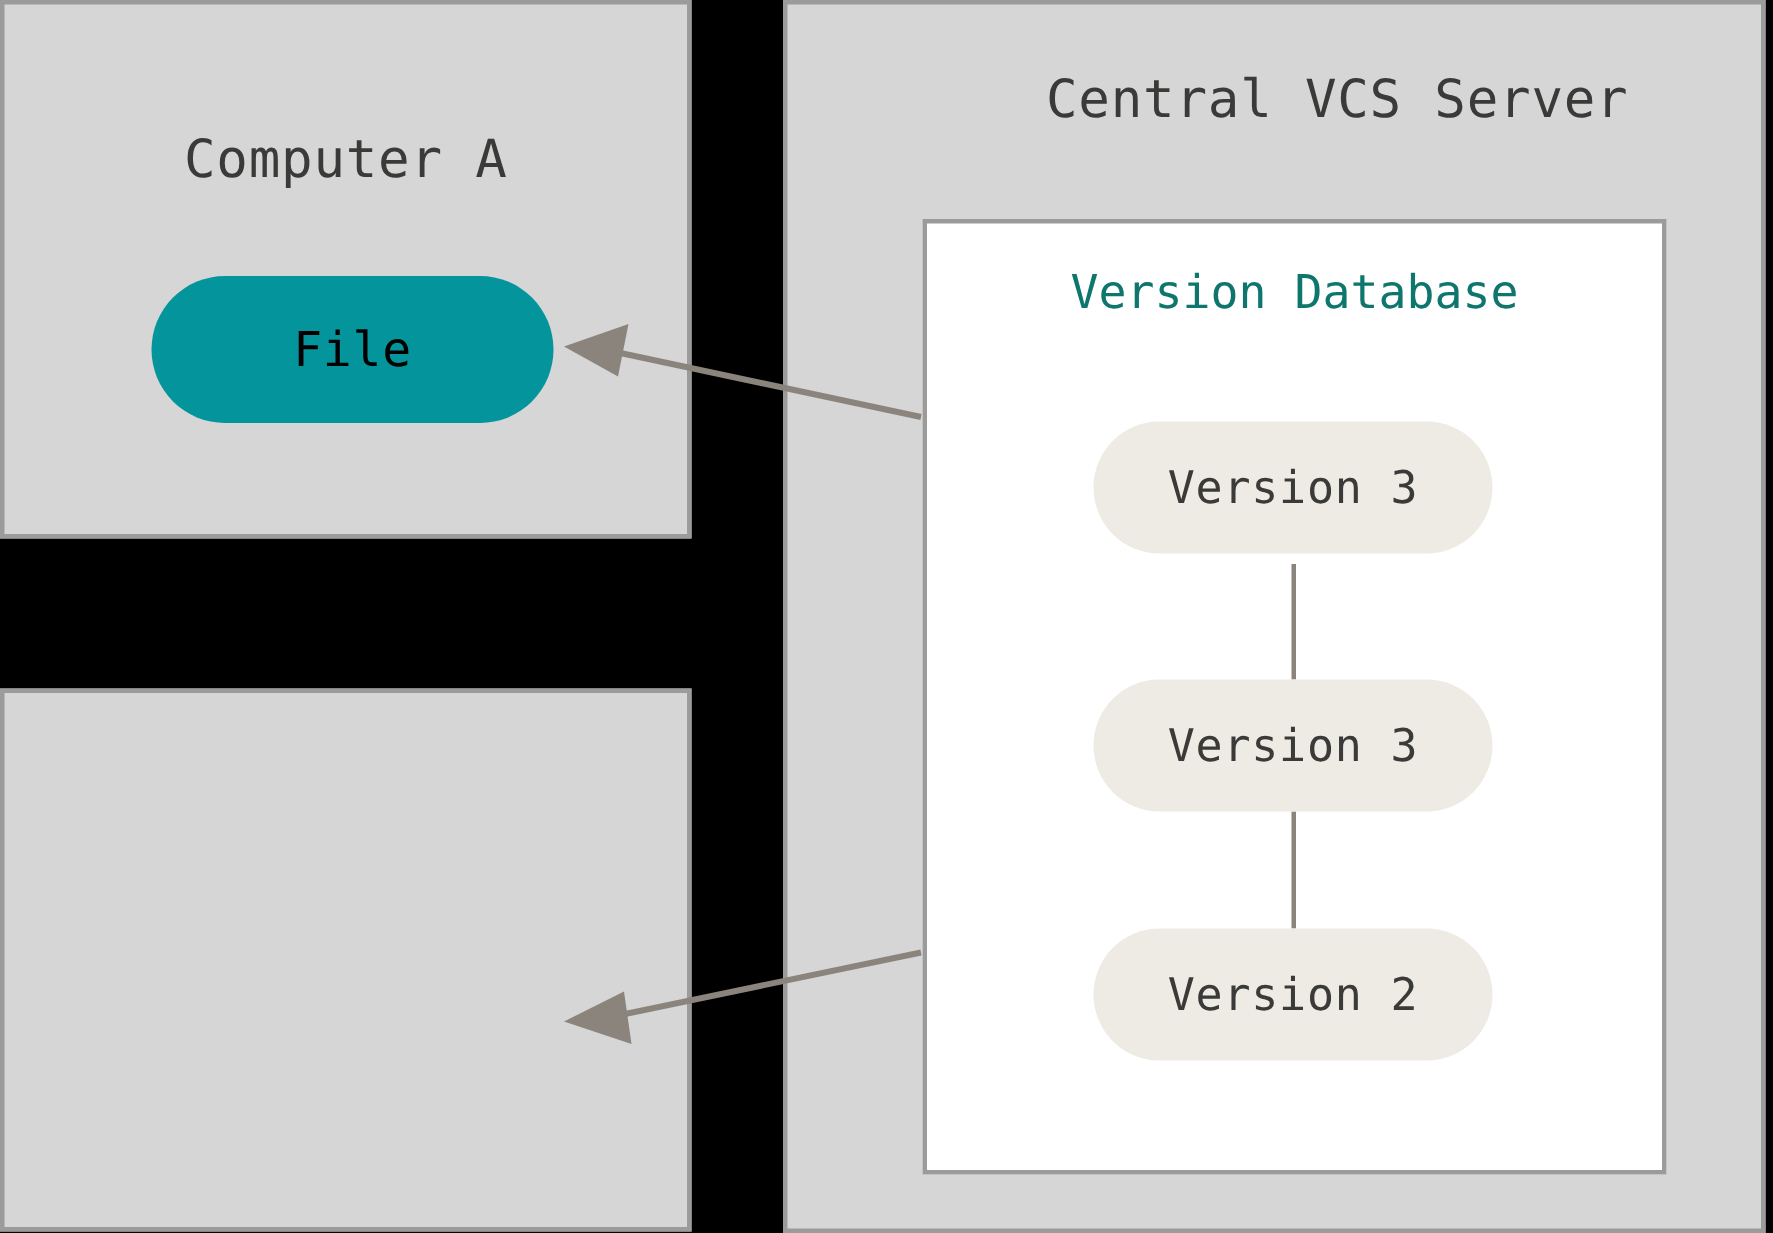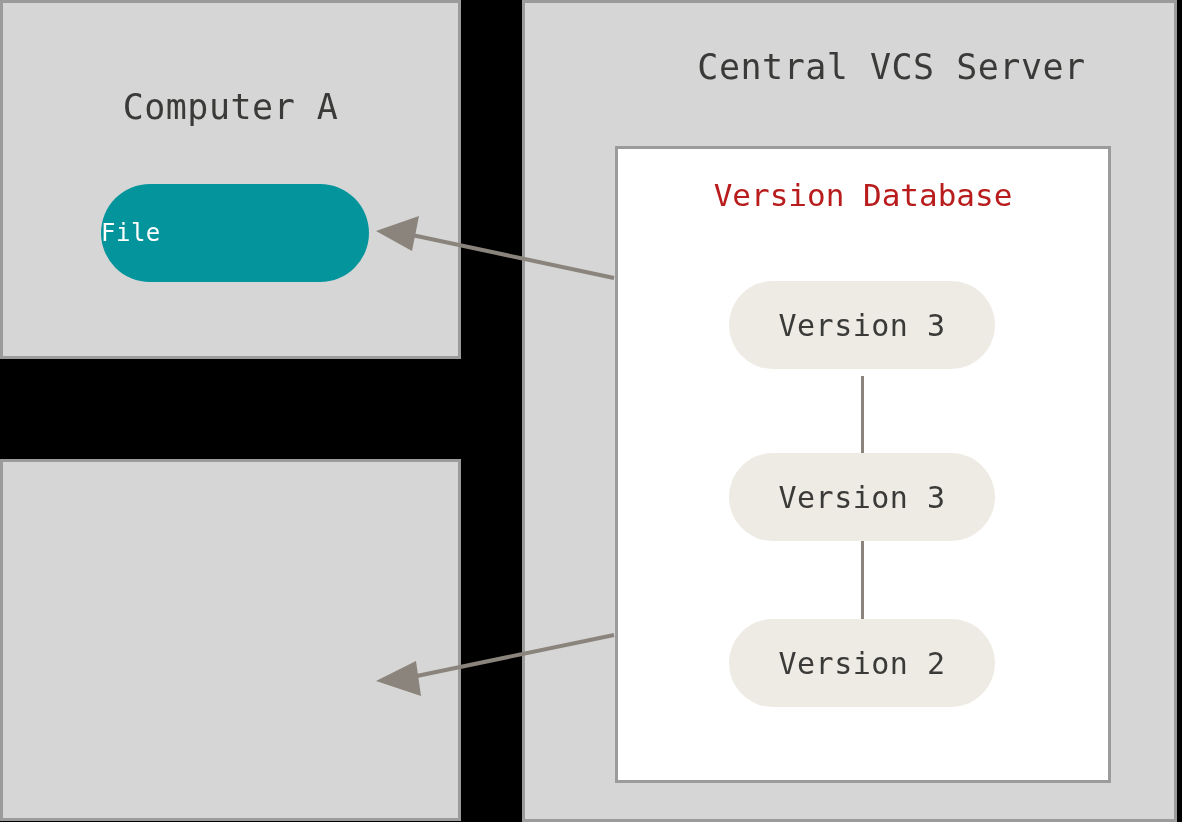"Version Database" #title-version-database { color: #b91c1c -> #0f766e }
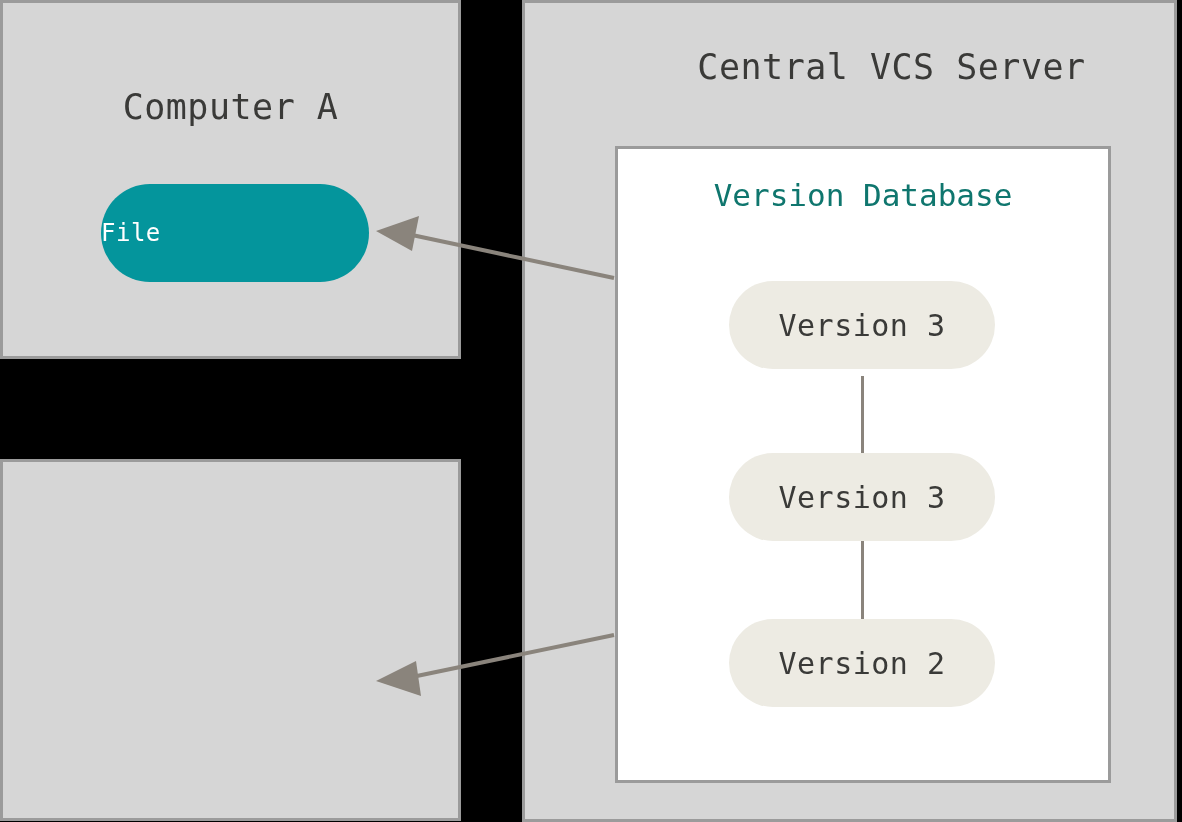"File" .file-pill { color: #ffffff -> #000000; font-size: 24px -> 32px; justify-content: flex-start -> center }
